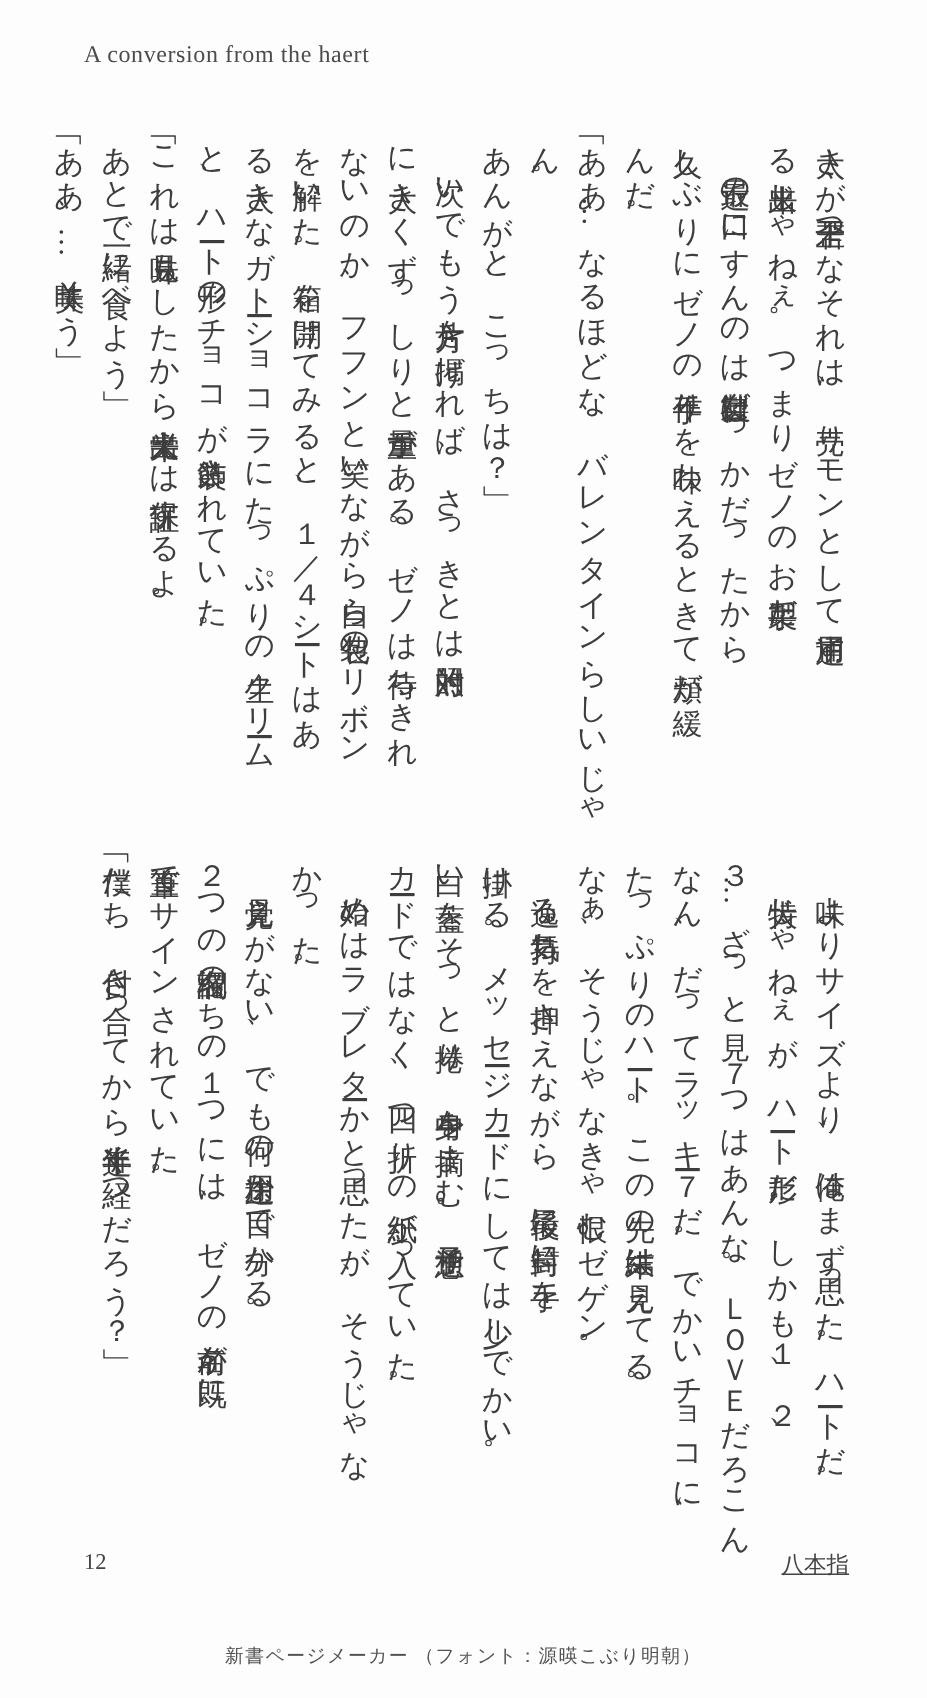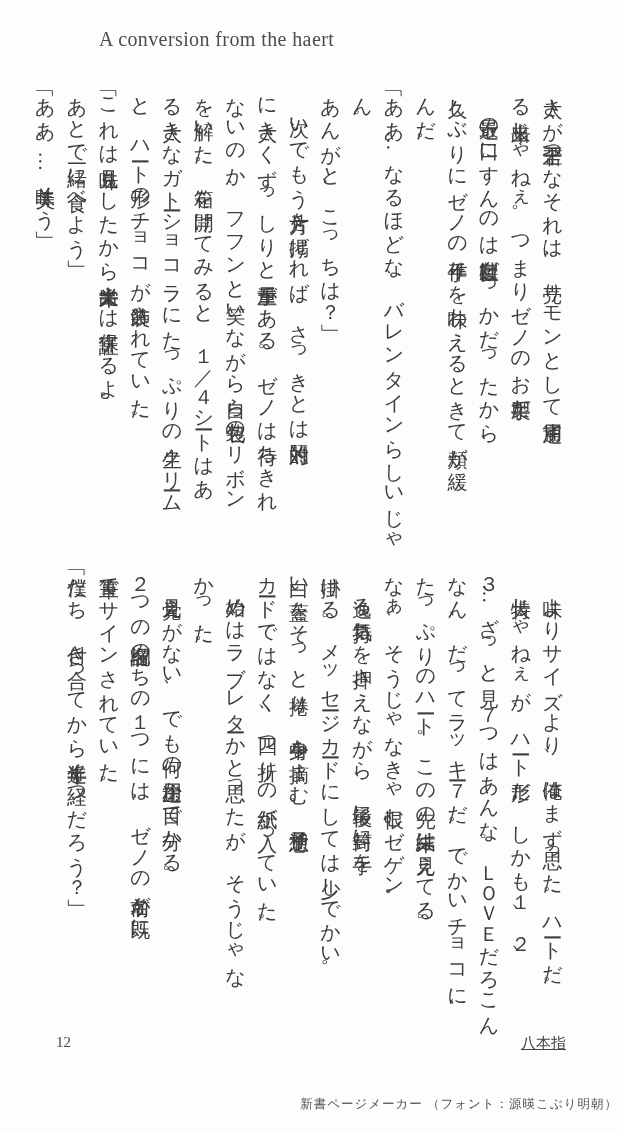"A conversion from the haert" .header-title { font-size: 20px -> 16px; margin-left: 43px -> none }
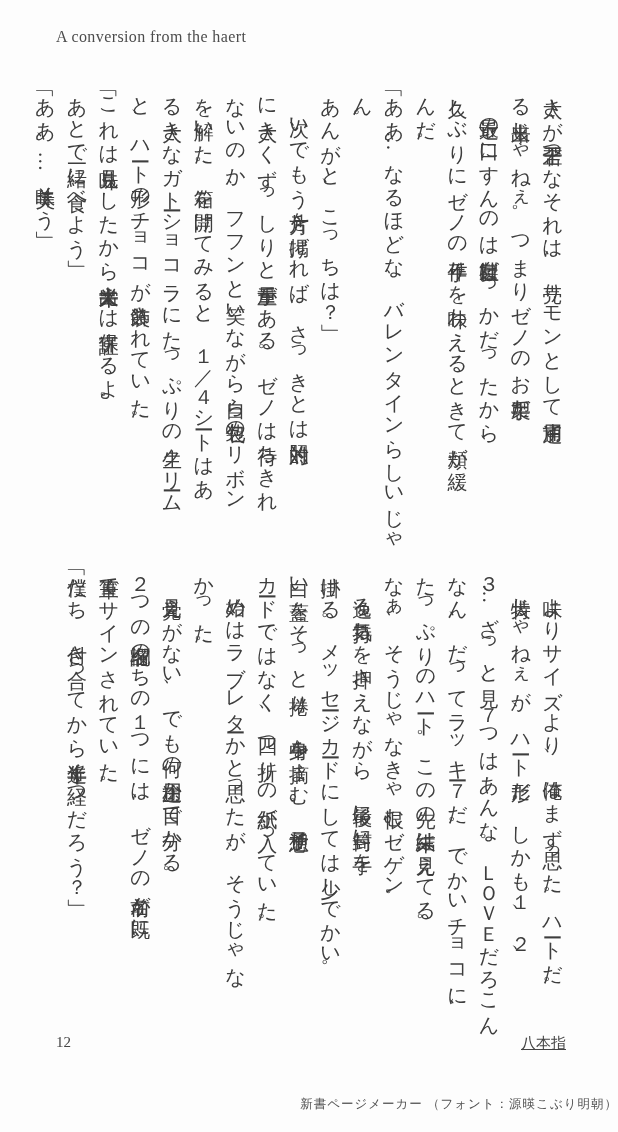"新書ページメーカー （フォント：源暎こぶり明朝）" .generator-note { text-align: right -> center }
